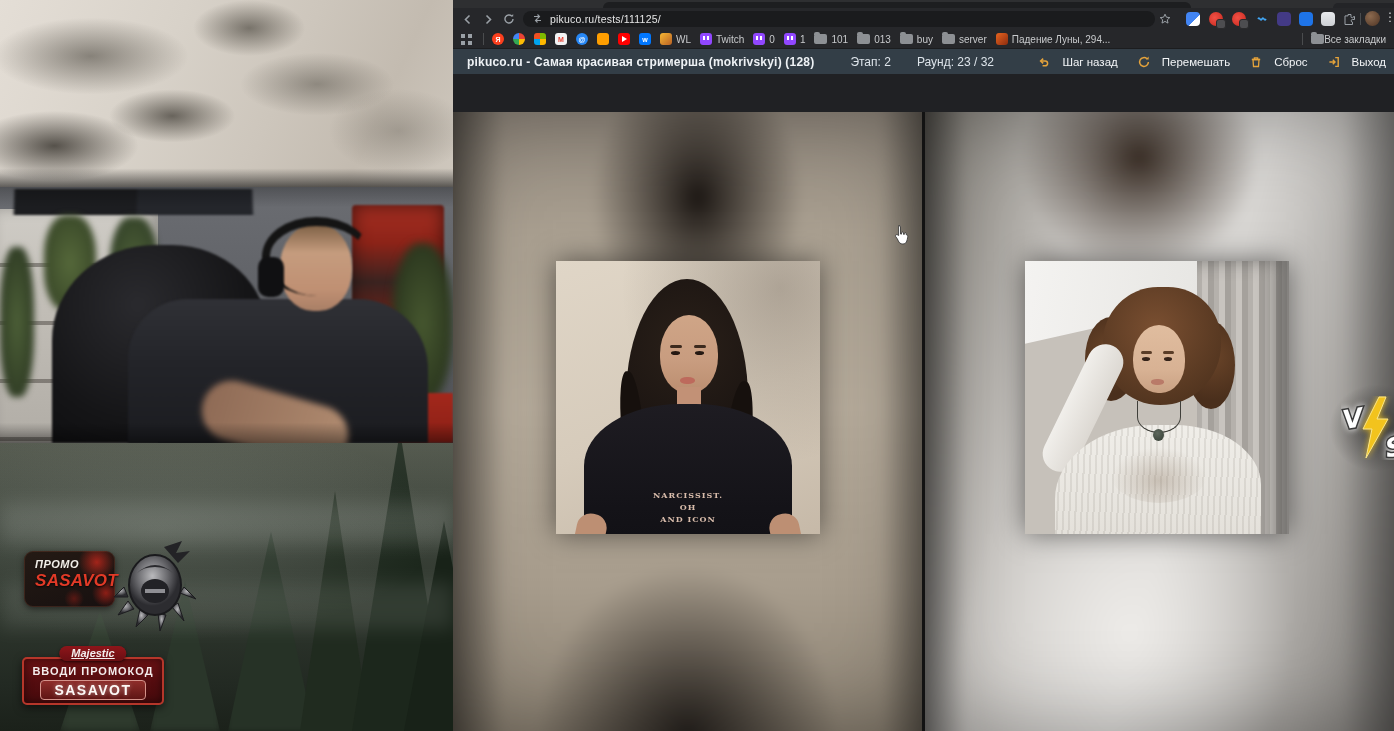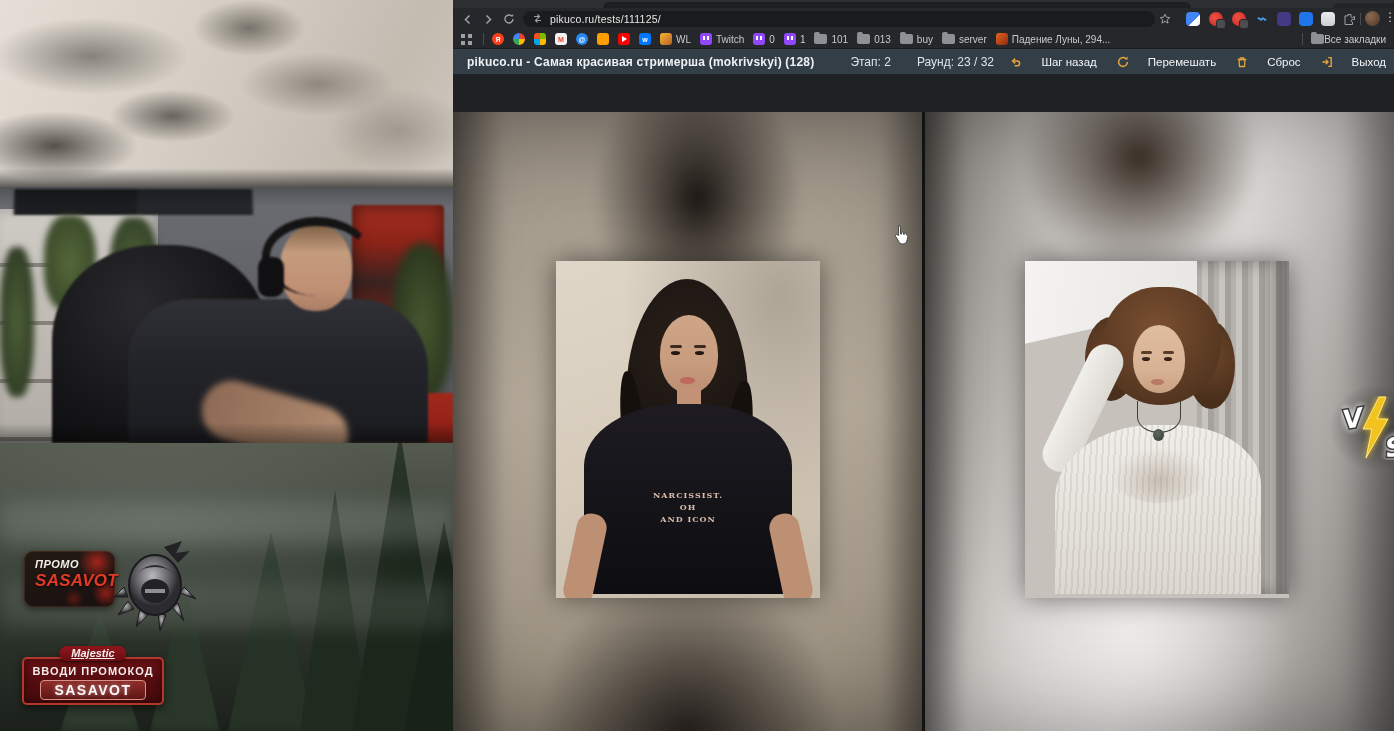"Шаг назад" .action-btn { gap: 19px -> 12px }
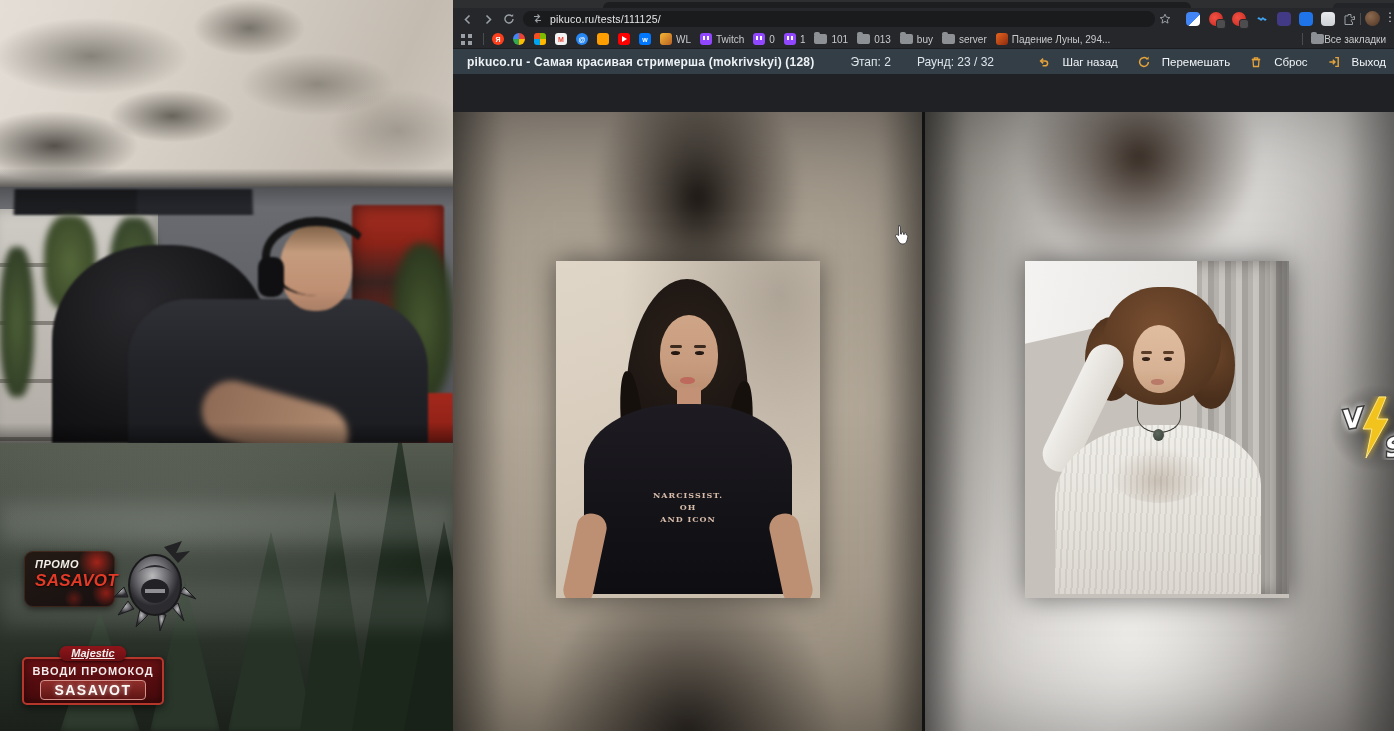"NARCISSIST." .photo-card { height: 337px -> 273px }
